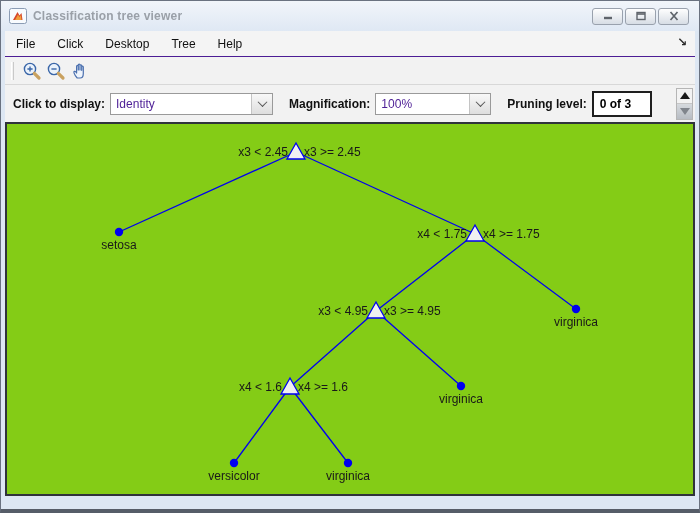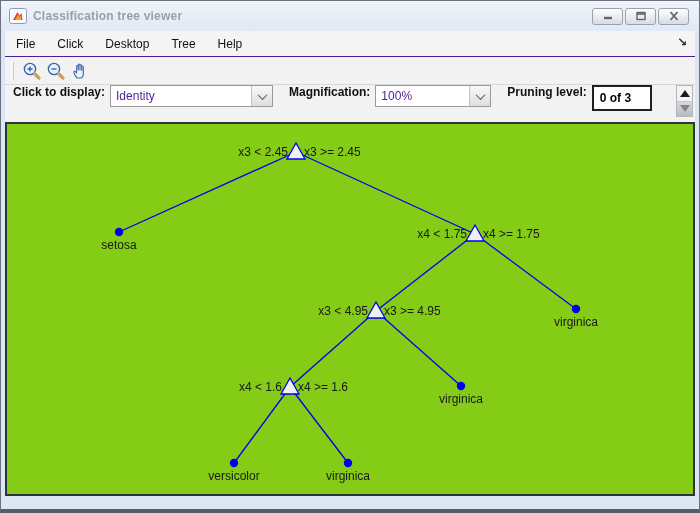"Click to display:" .controlbar { align-items: flex-start -> center }
